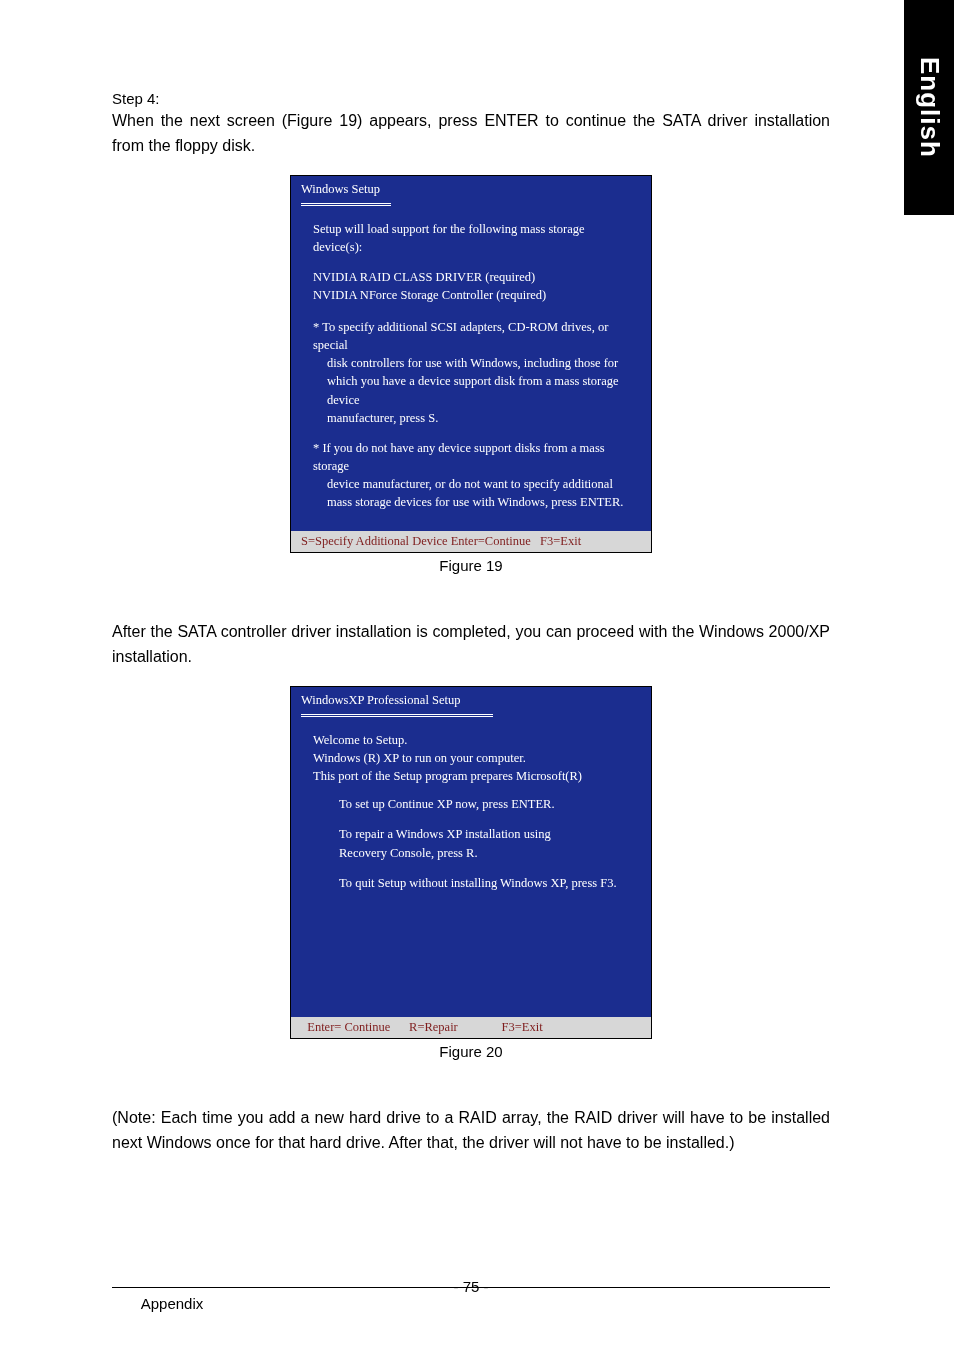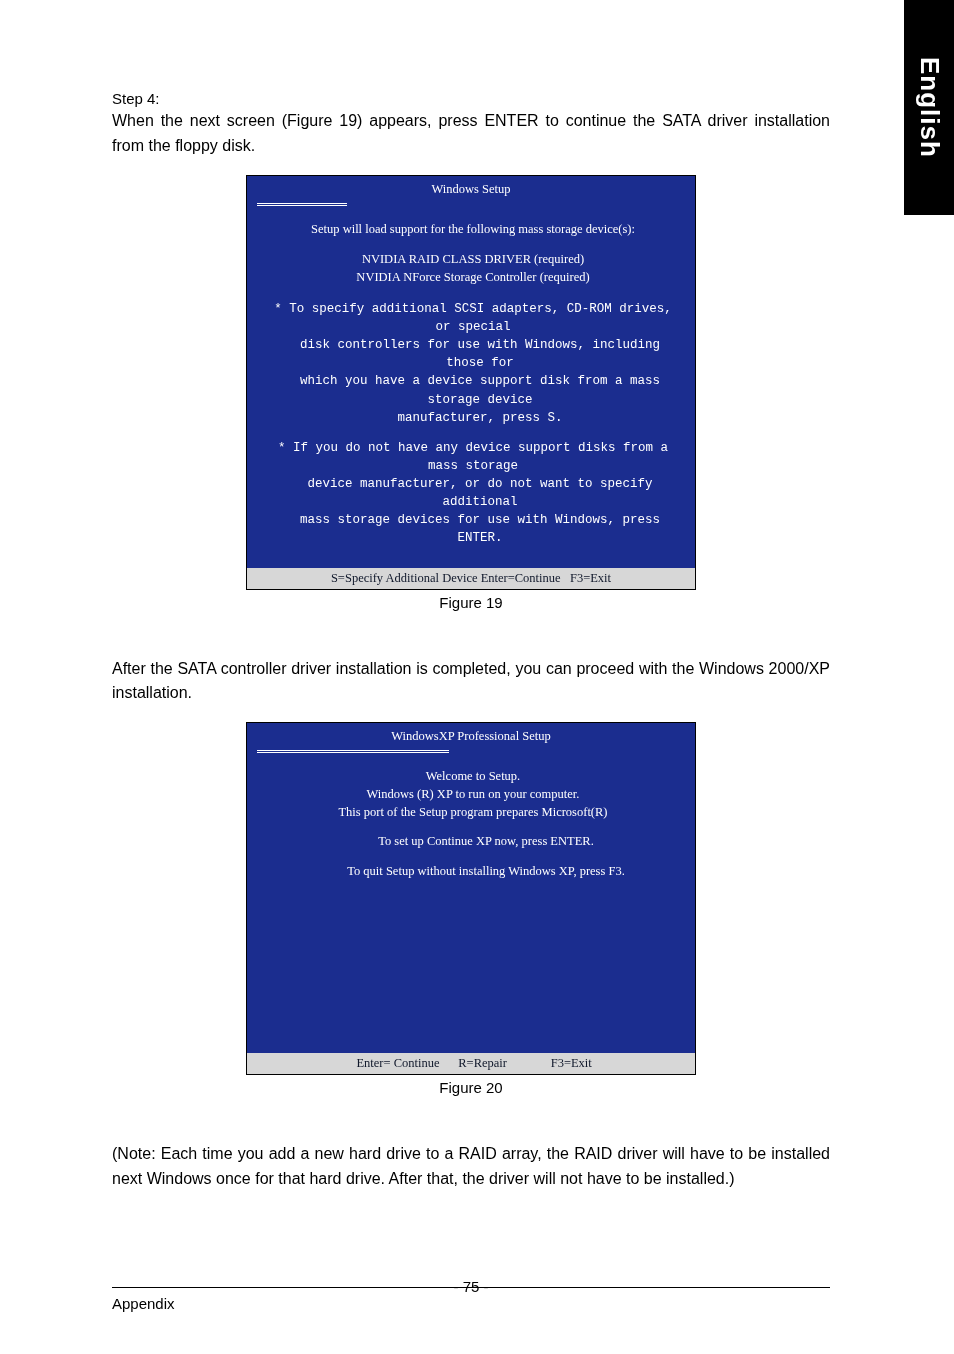"Windows Setup" .setup-box { text-align: center -> none; width: 450px -> 362px }
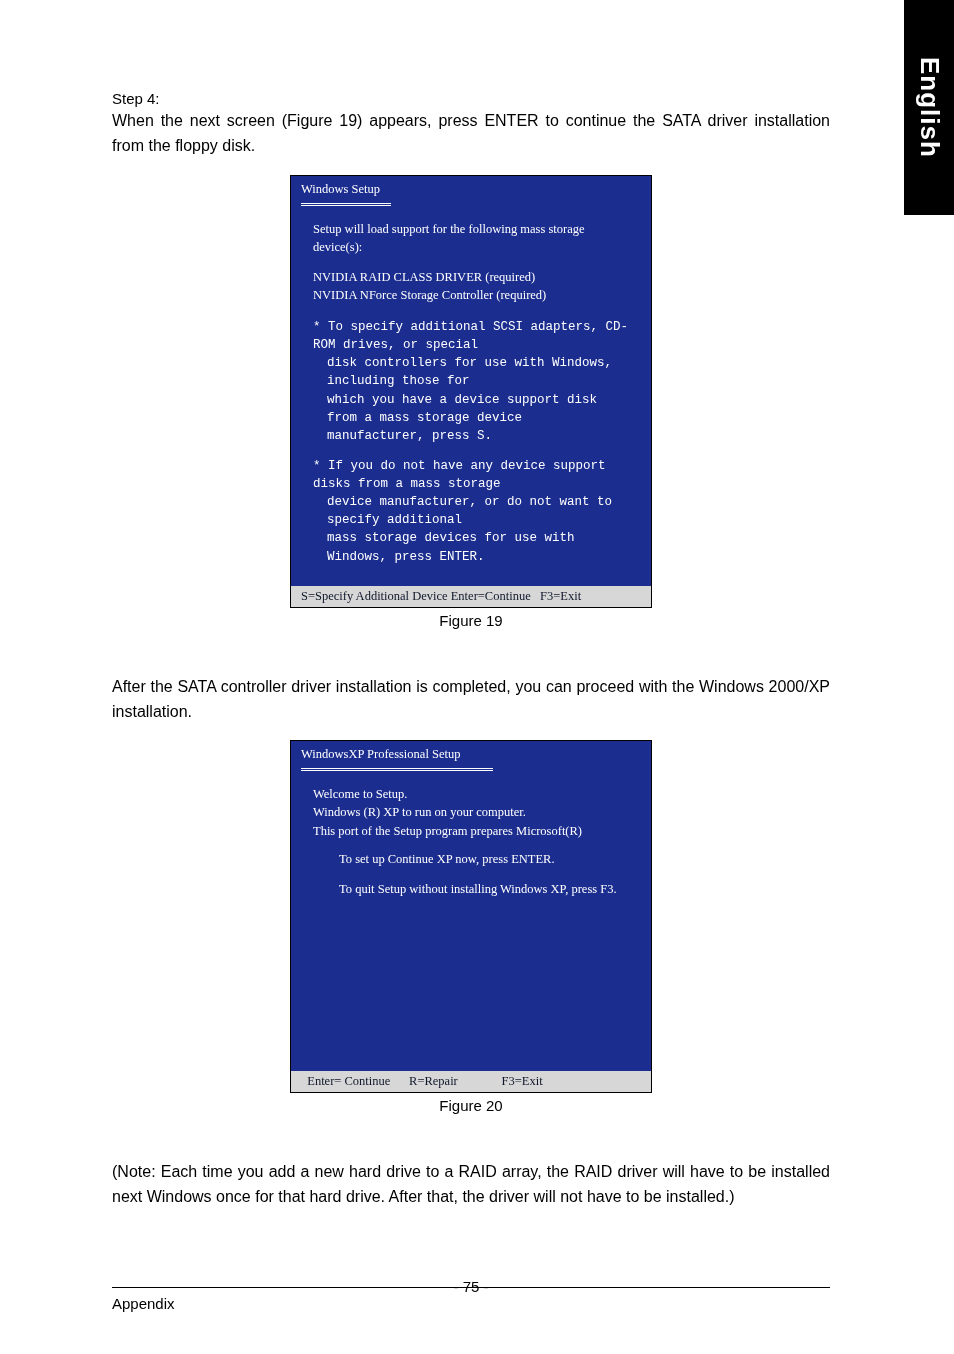"* To specify additional SCSI" .bullet-block { font-family: Liberation Mono, monospace -> none }
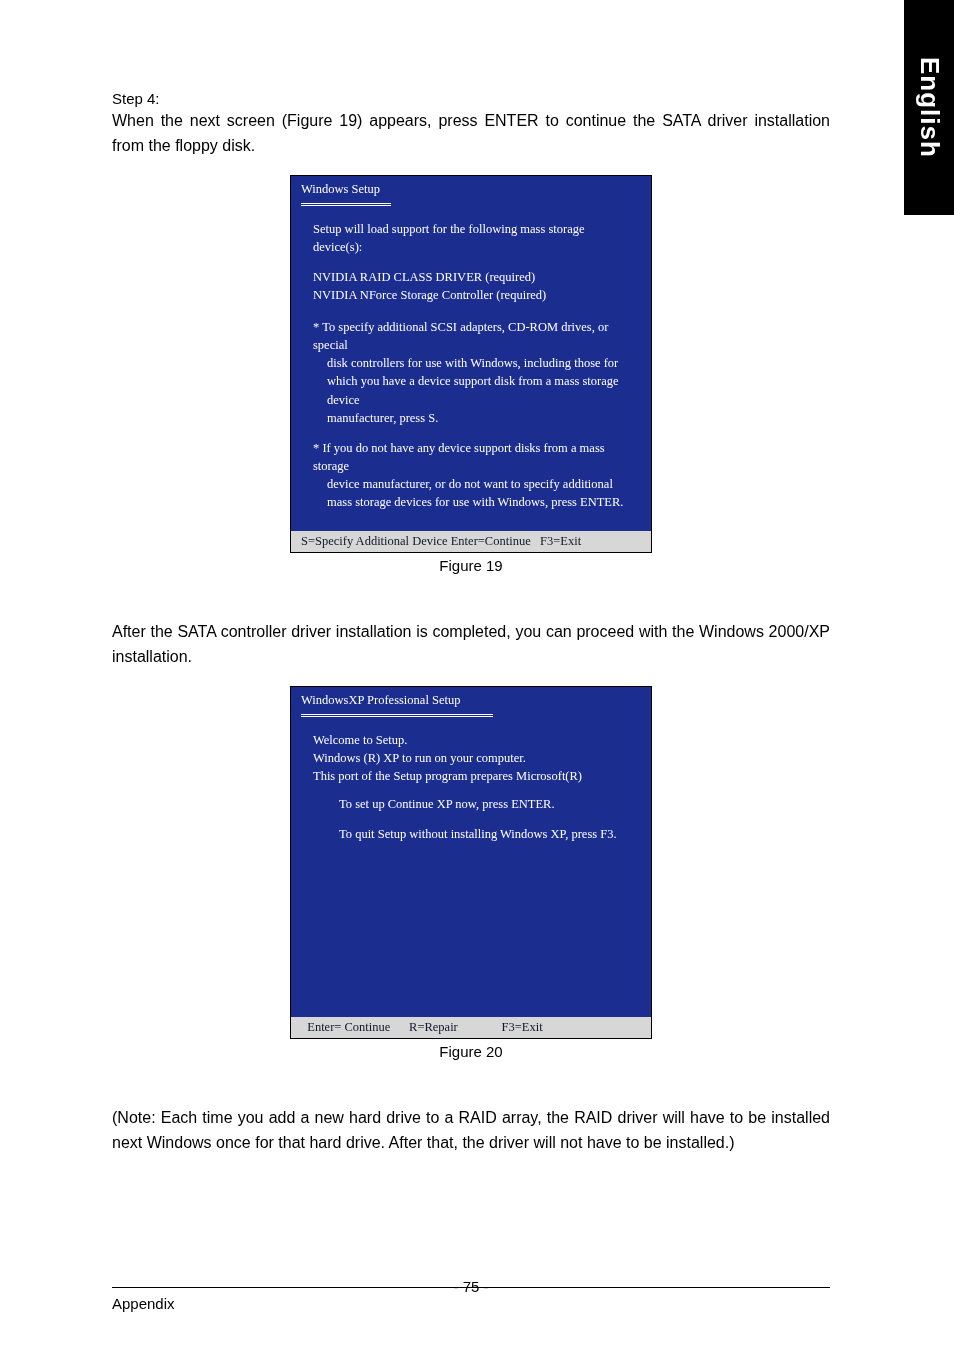"S=Specify Additional Device" .setup-footer { color: #0f172a -> #7f1d1d }
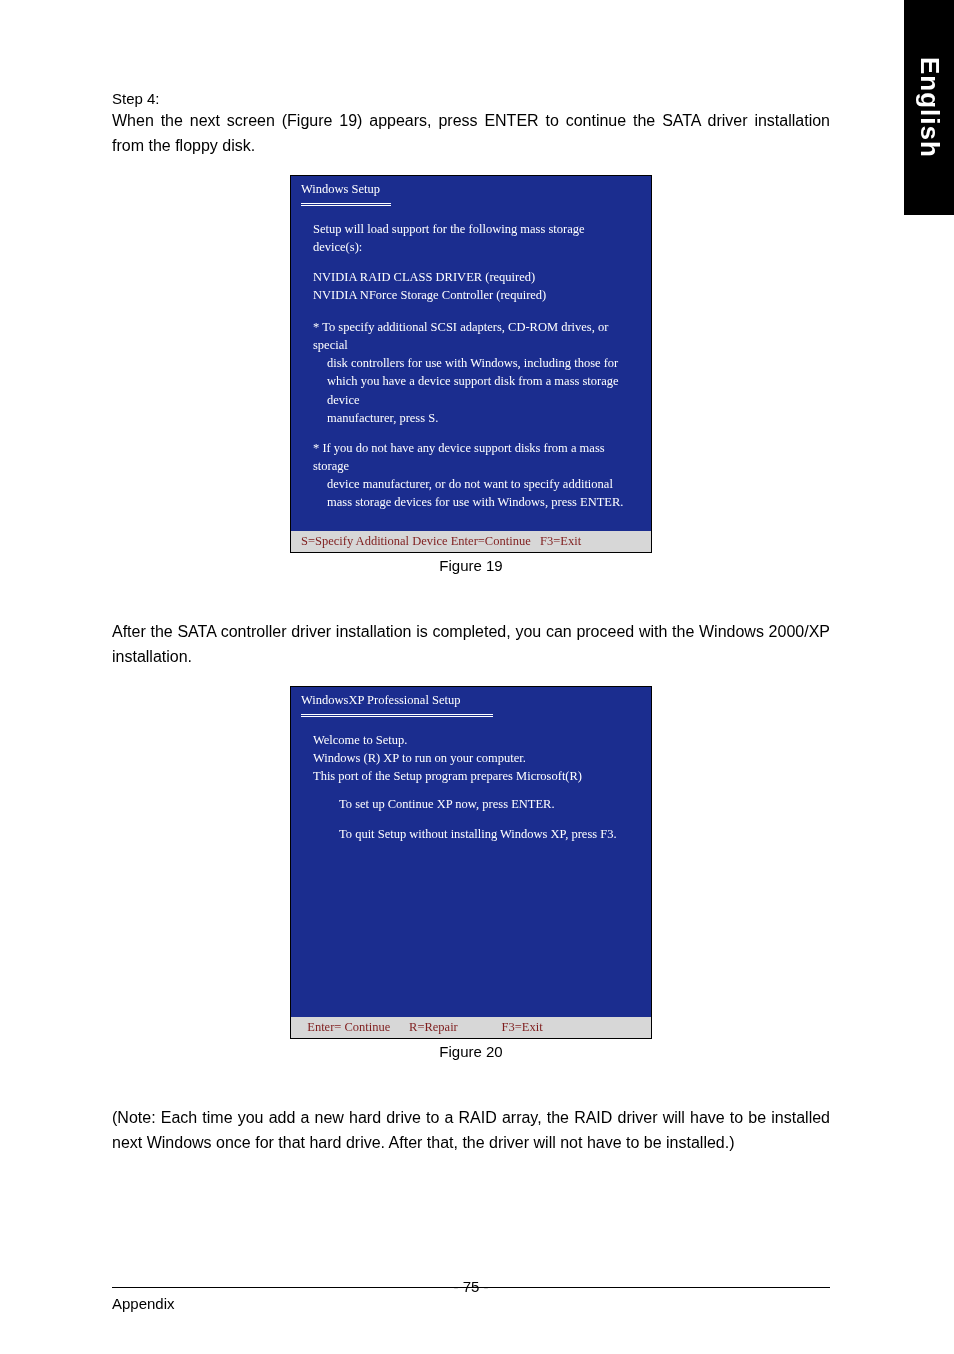"To repair a Windows XP" div.indent-block { html: none -> <div> <div>To repair a Windows XP installation using</div> <div>Recovery Console, press R.</div> </div> }
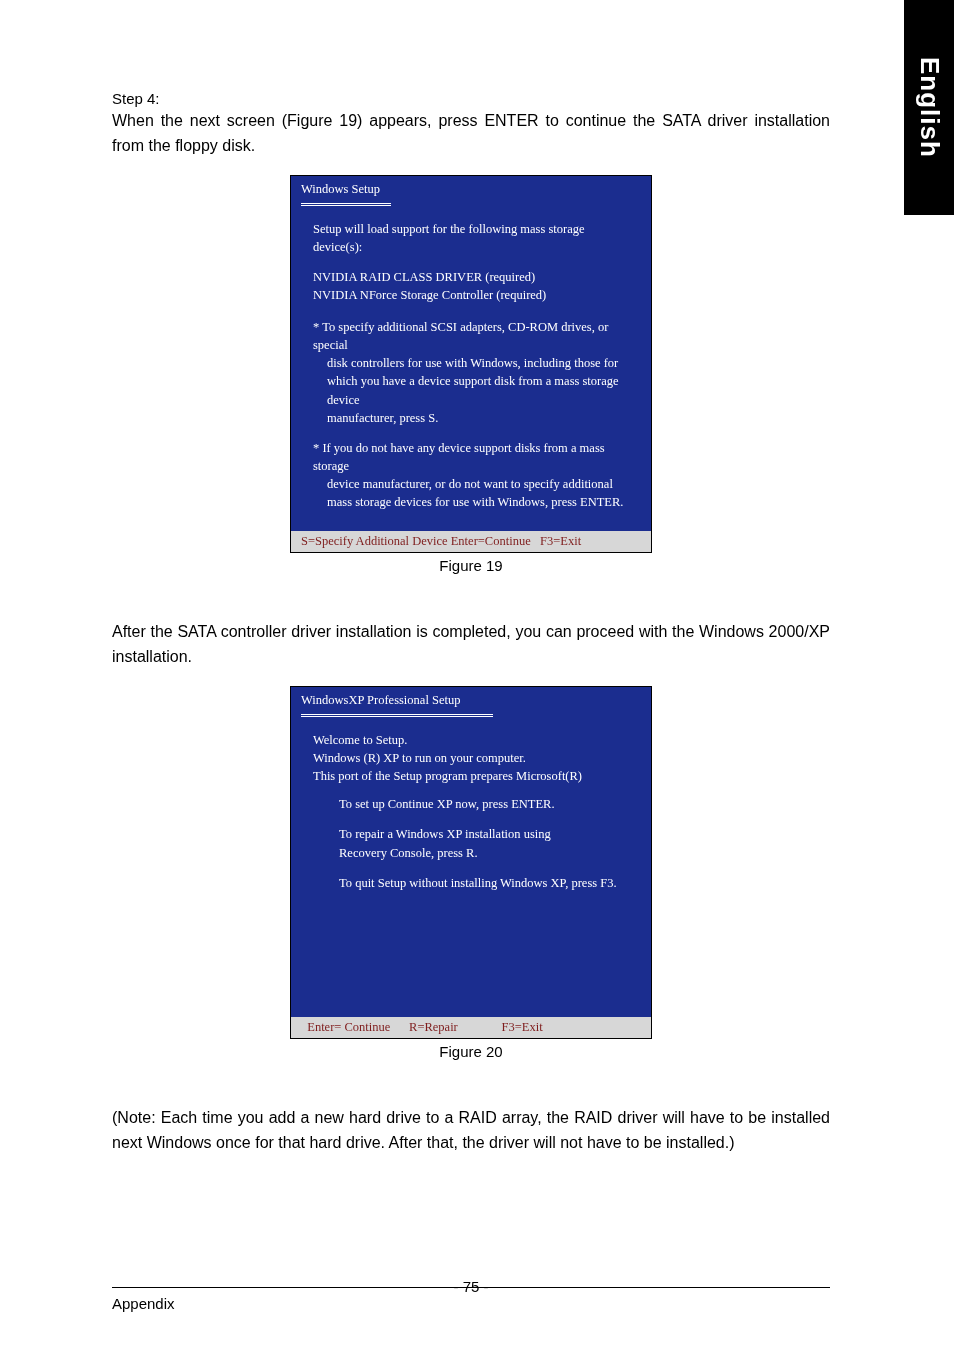"Appendix" .footer-right { text-align: left -> center }
